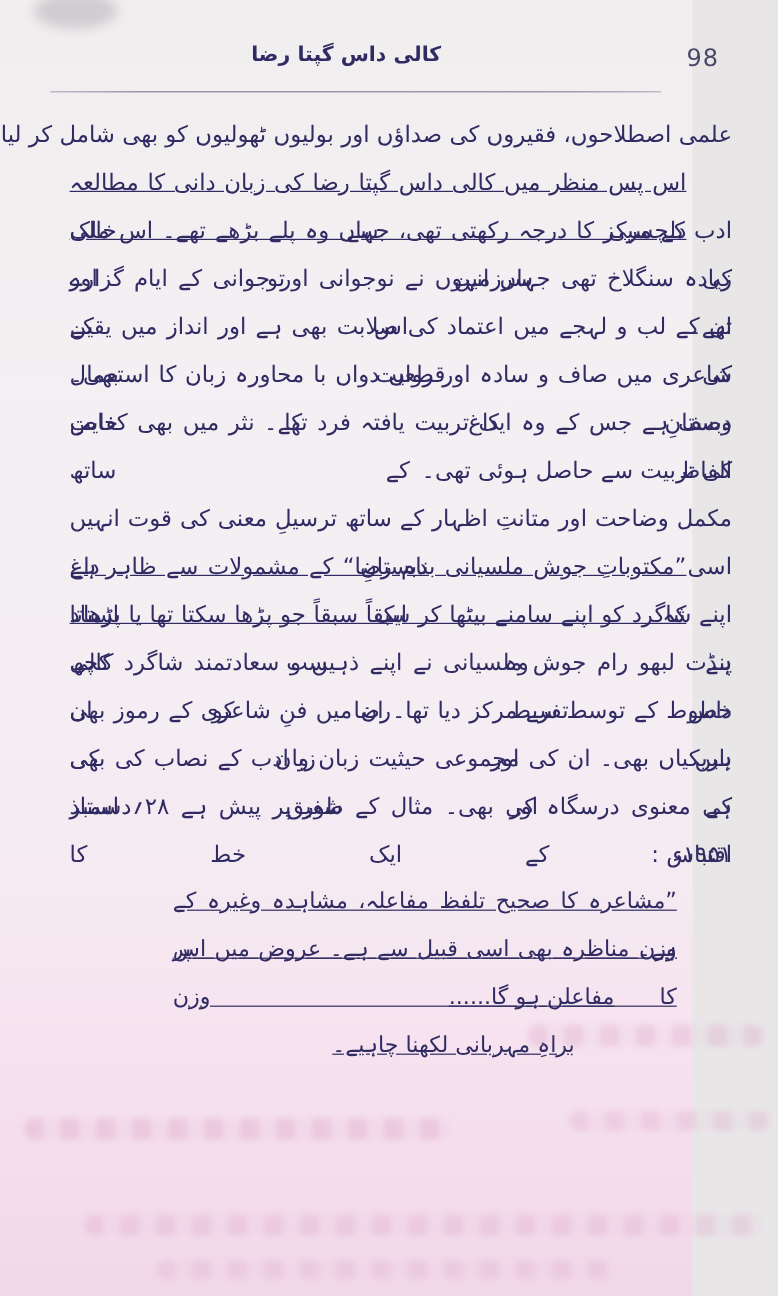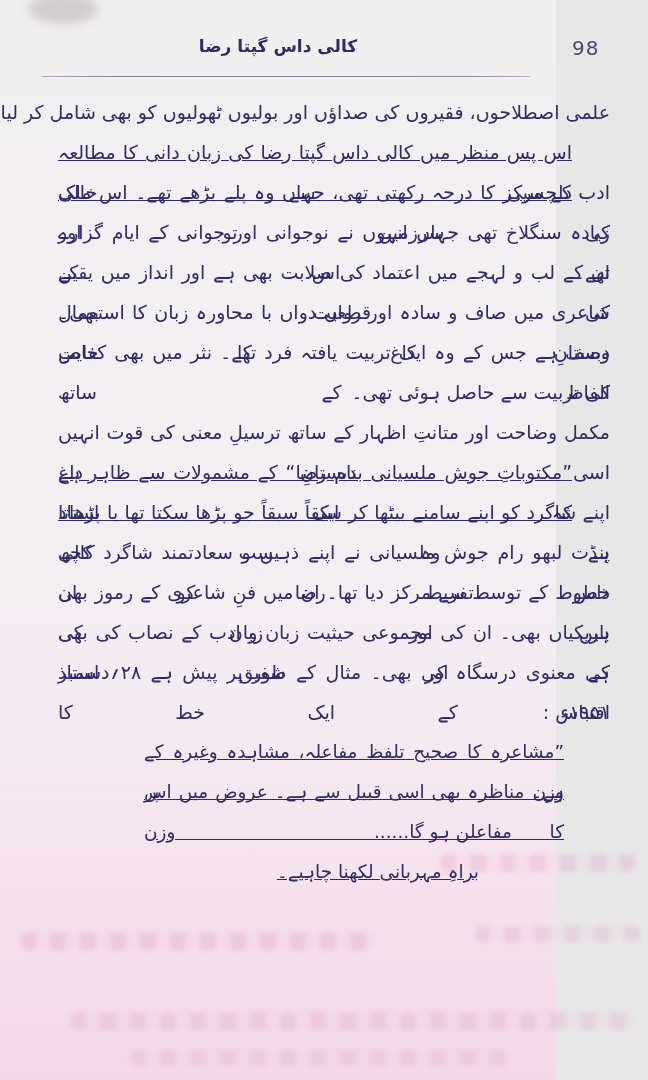"کالی داس گپتا رضا" .page { padding-left: none -> 21px }
